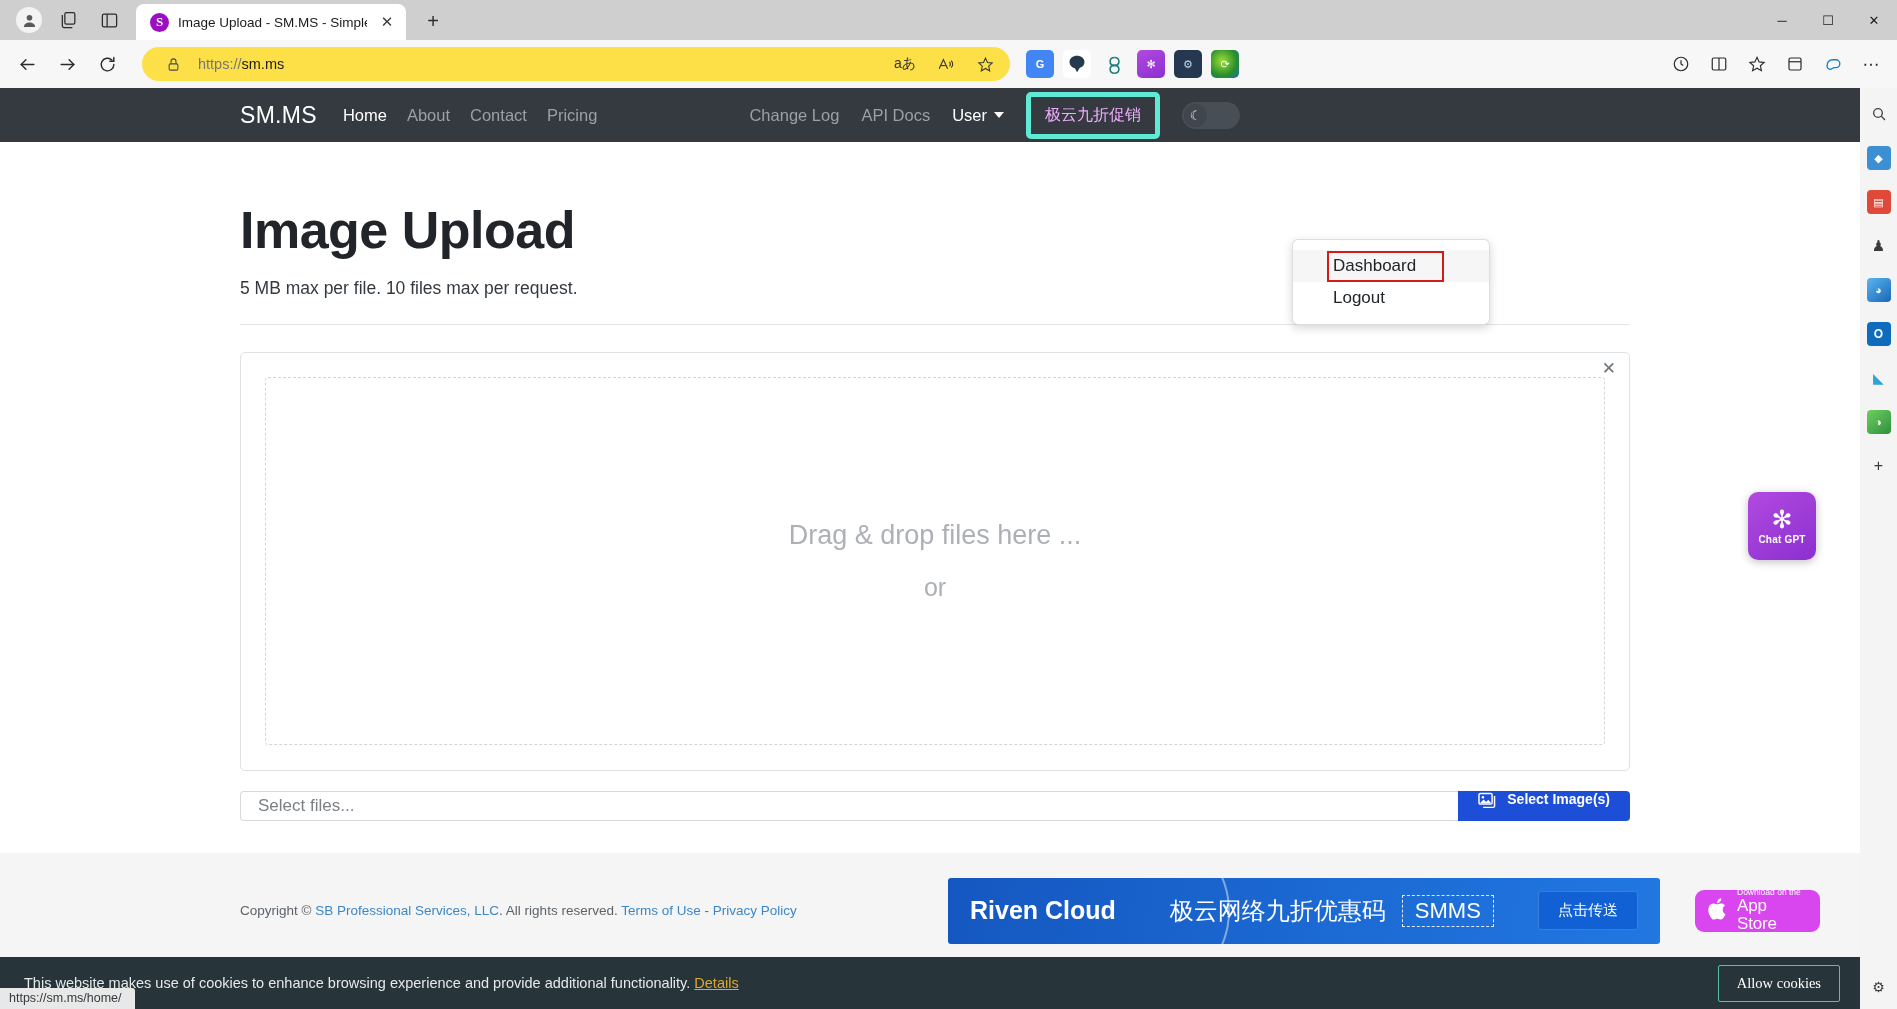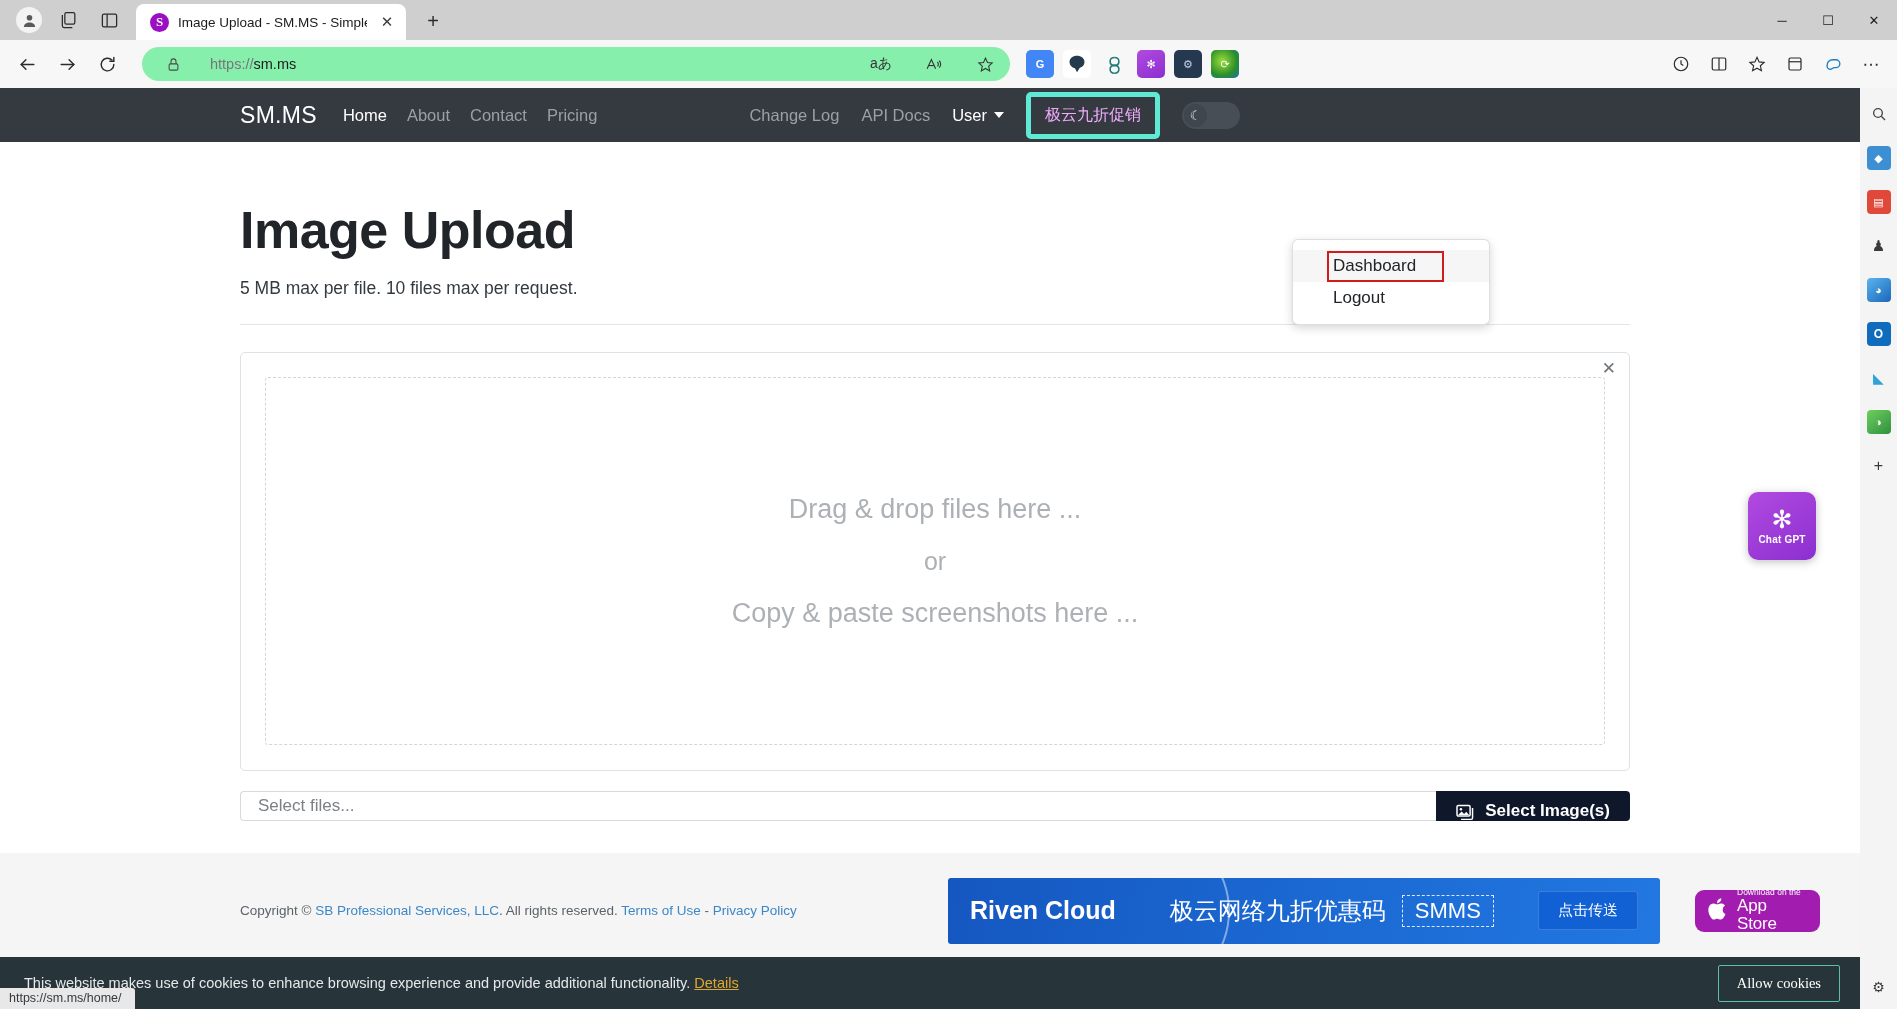"https://sm.ms" .omnibox { background: #86efac -> #fde047; gap: 22px -> 10px }
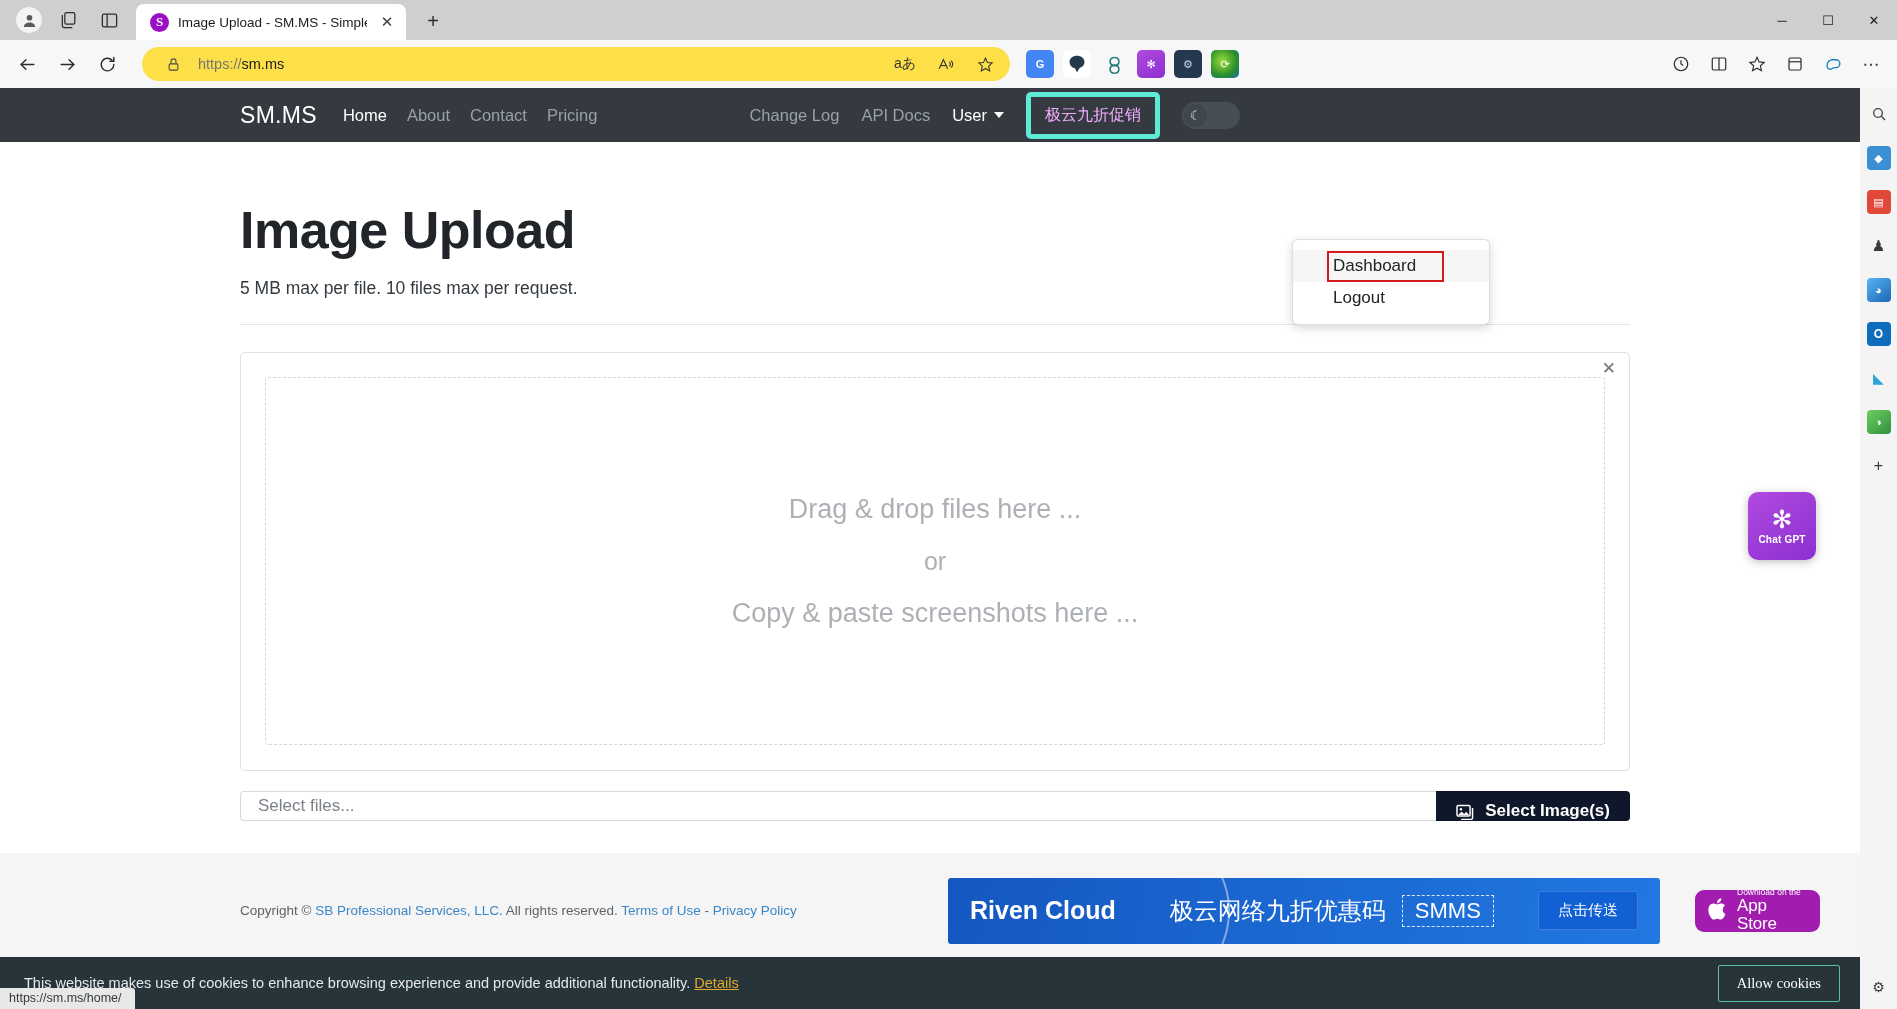"Copy & paste screenshots here" div.dz-line { html: <div>Copy &amp; paste screenshots here ...</div> -> none }
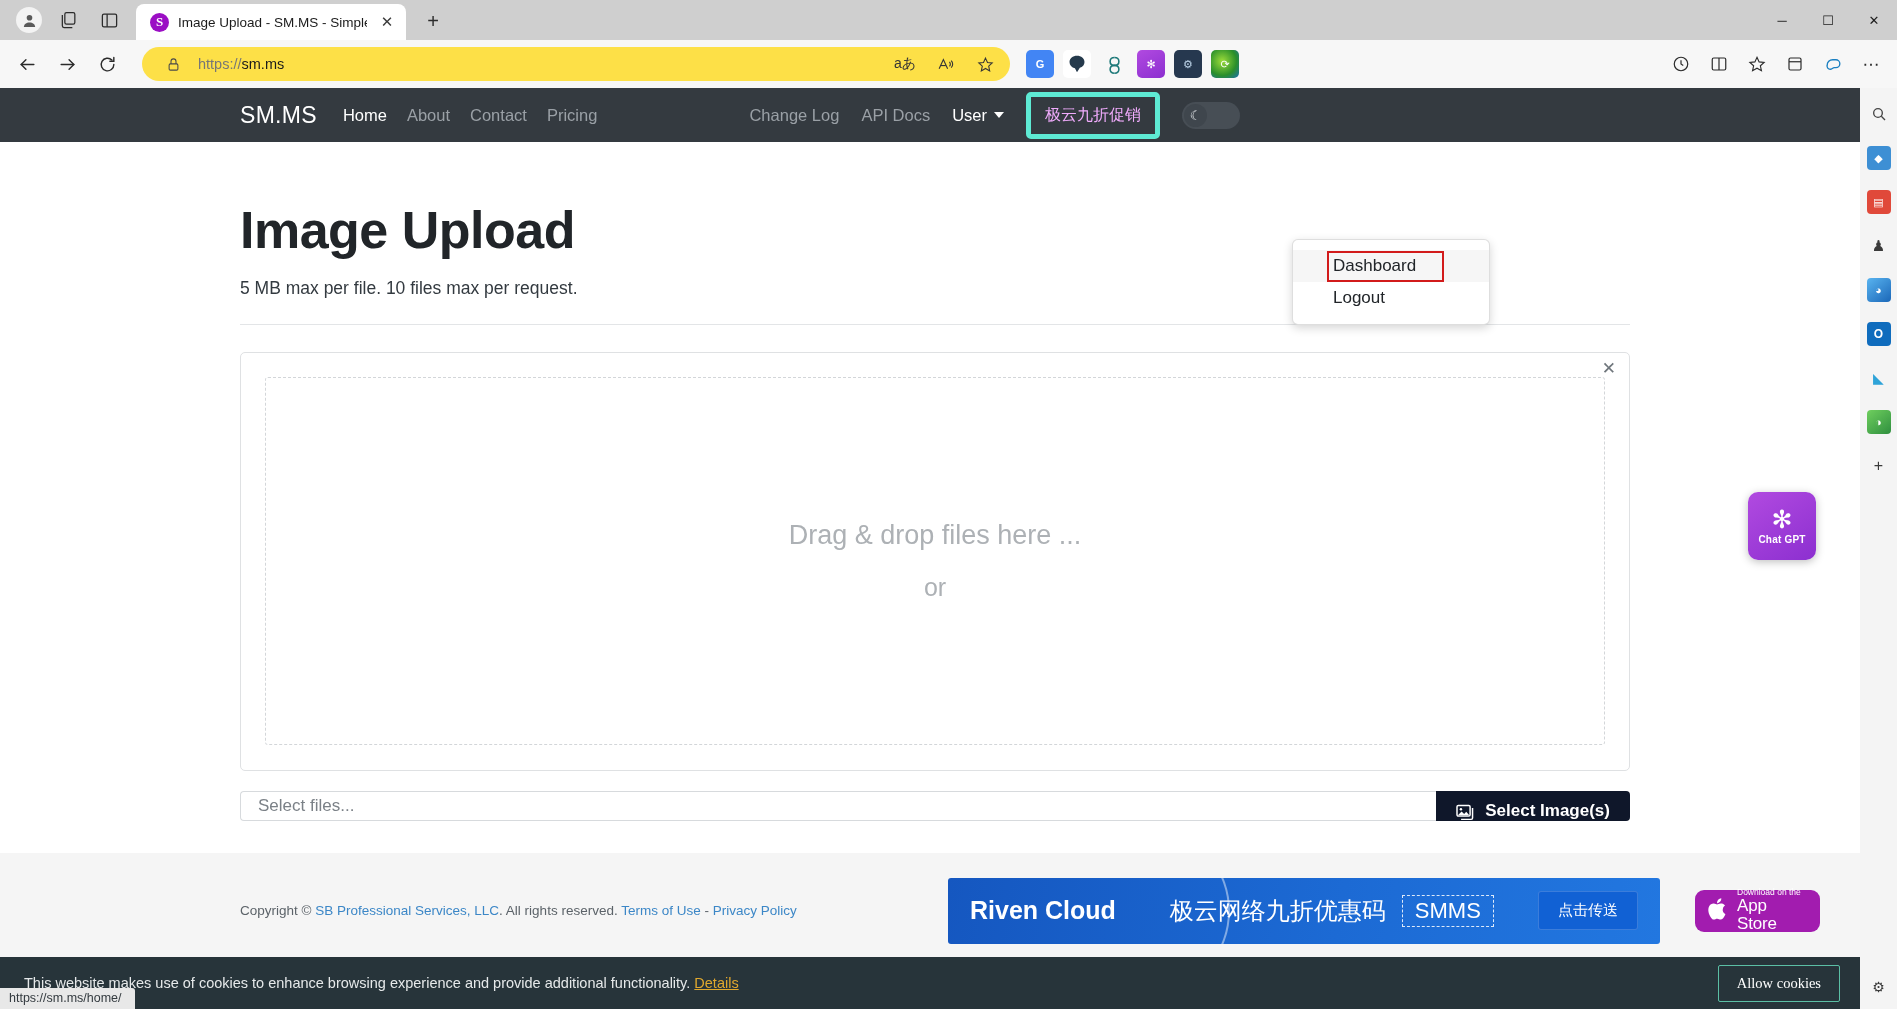"Select Image(s)" .select-btn { align-items: flex-end -> flex-start; background: #0f172a -> #1d4ed8; font-size: 17px -> 14px }
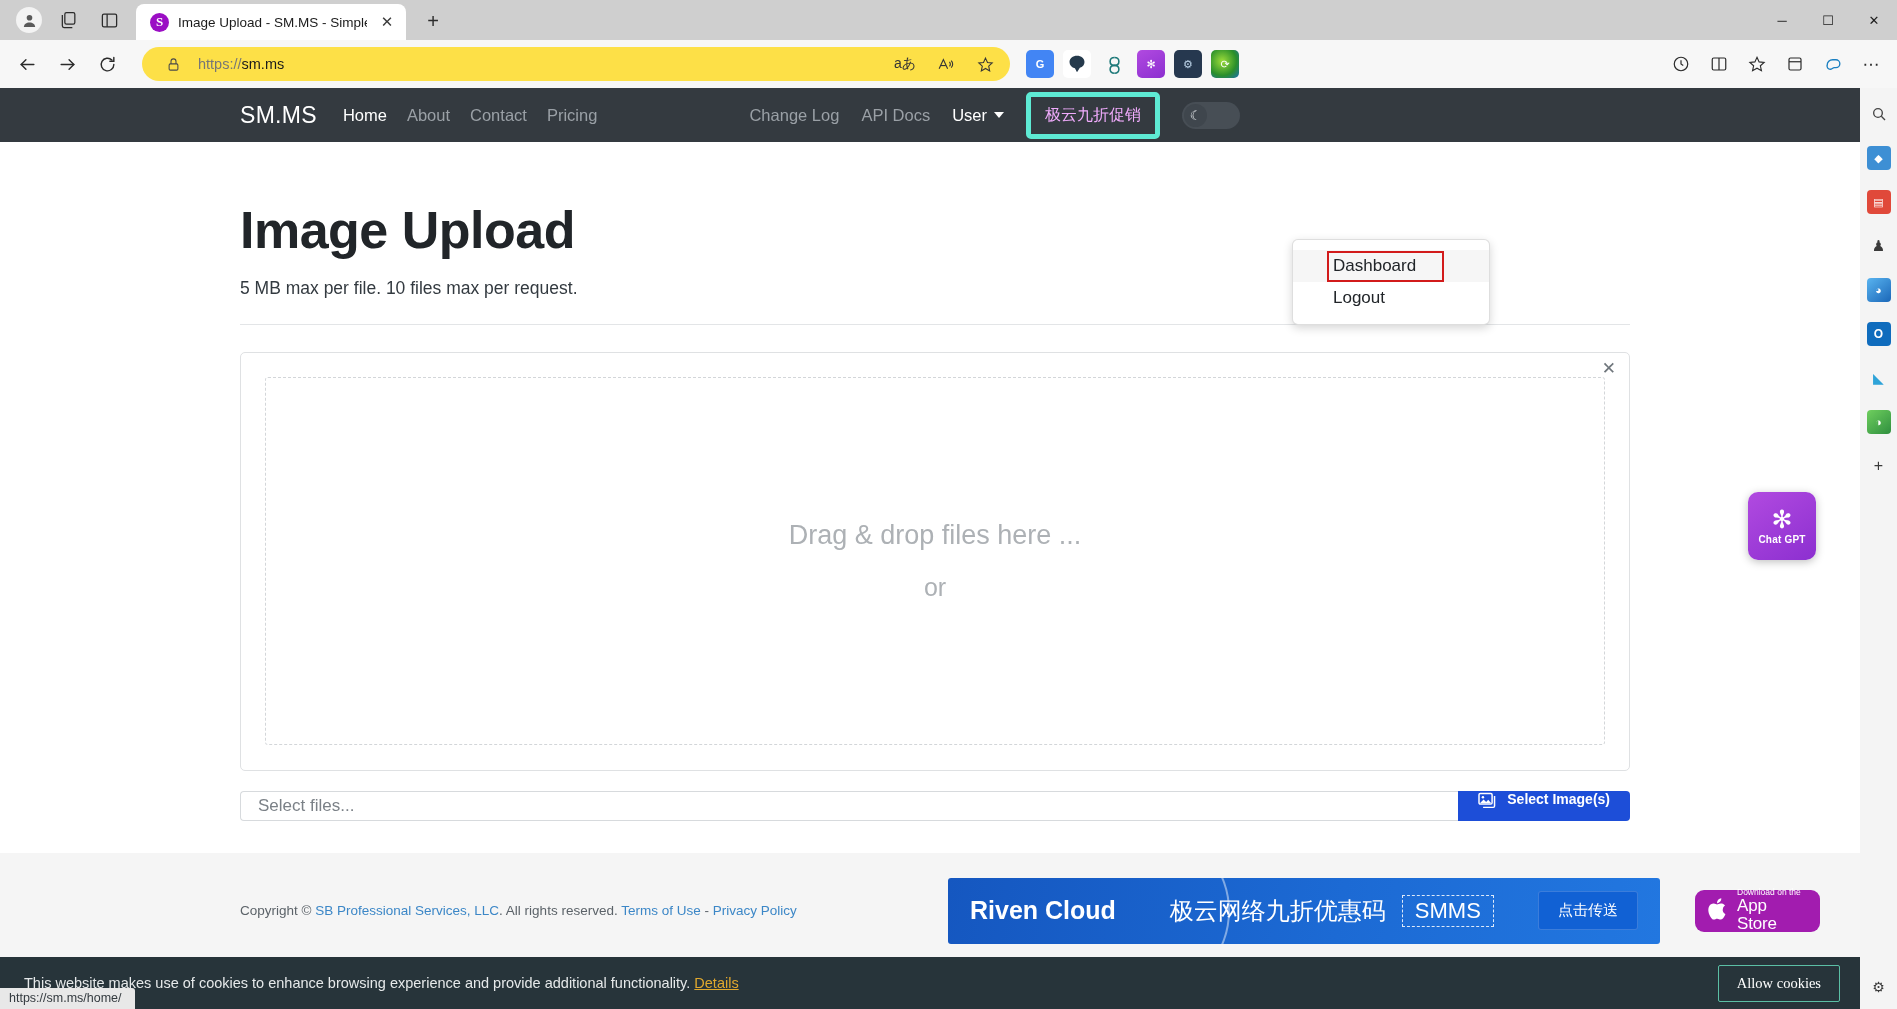"Download on the" .appstore { background: #a21caf -> #d946ef }
